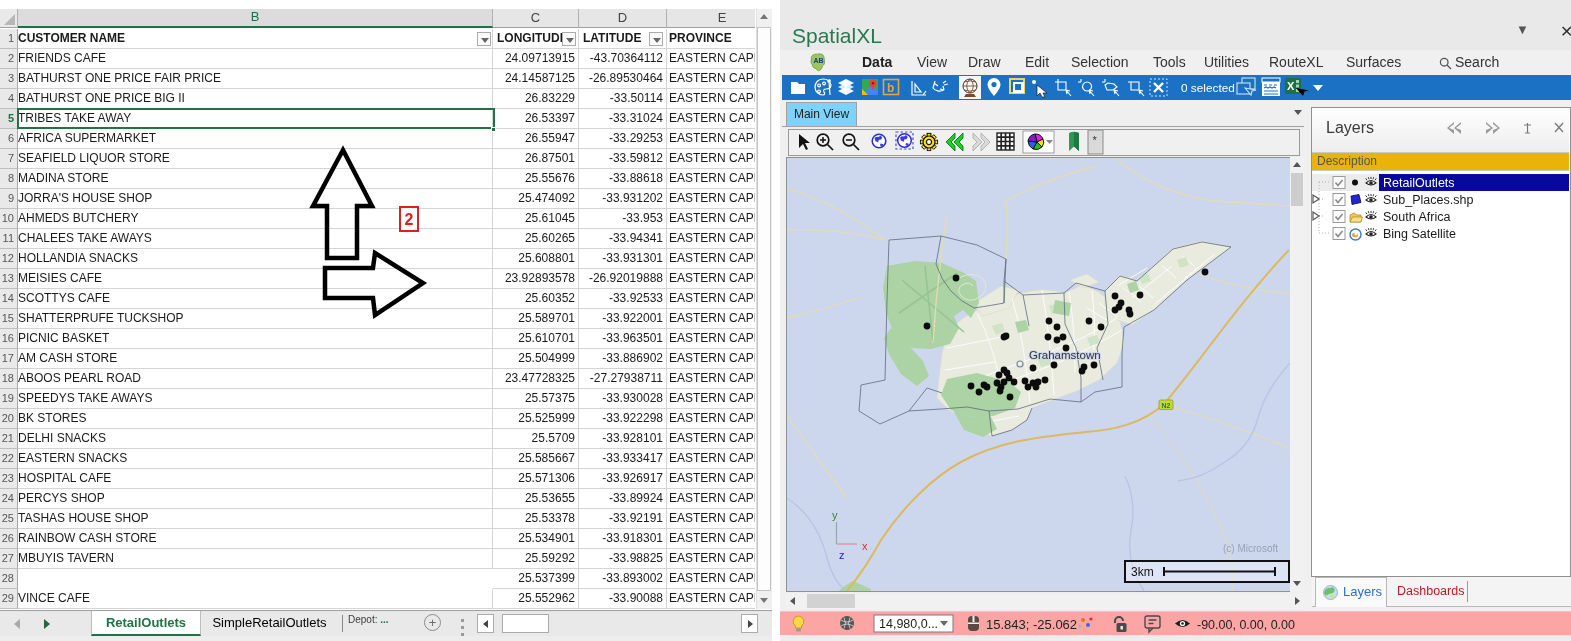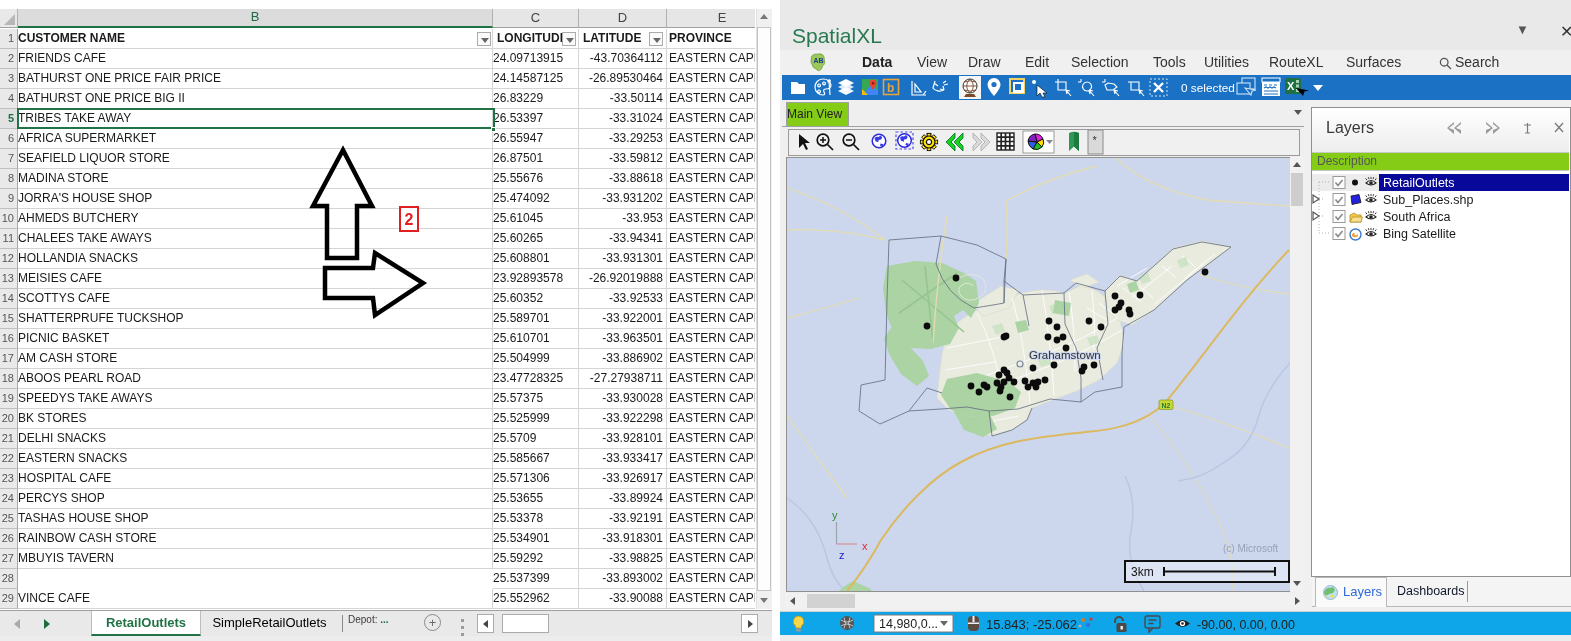"24.09713915" .cc { text-align: left -> right }
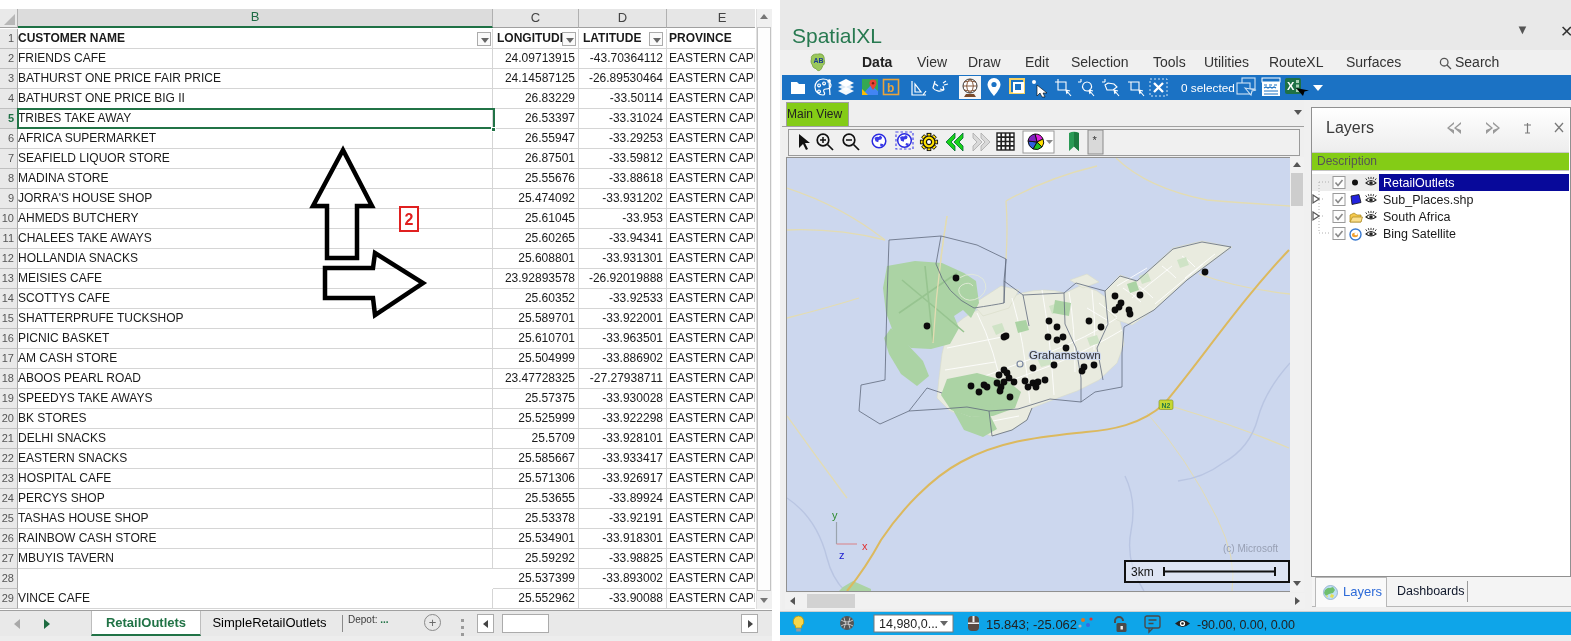"Main View" #mainviewtab { background: #84cc16 -> #7dd3fc; text-align: left -> center; width: 63px -> 71px }
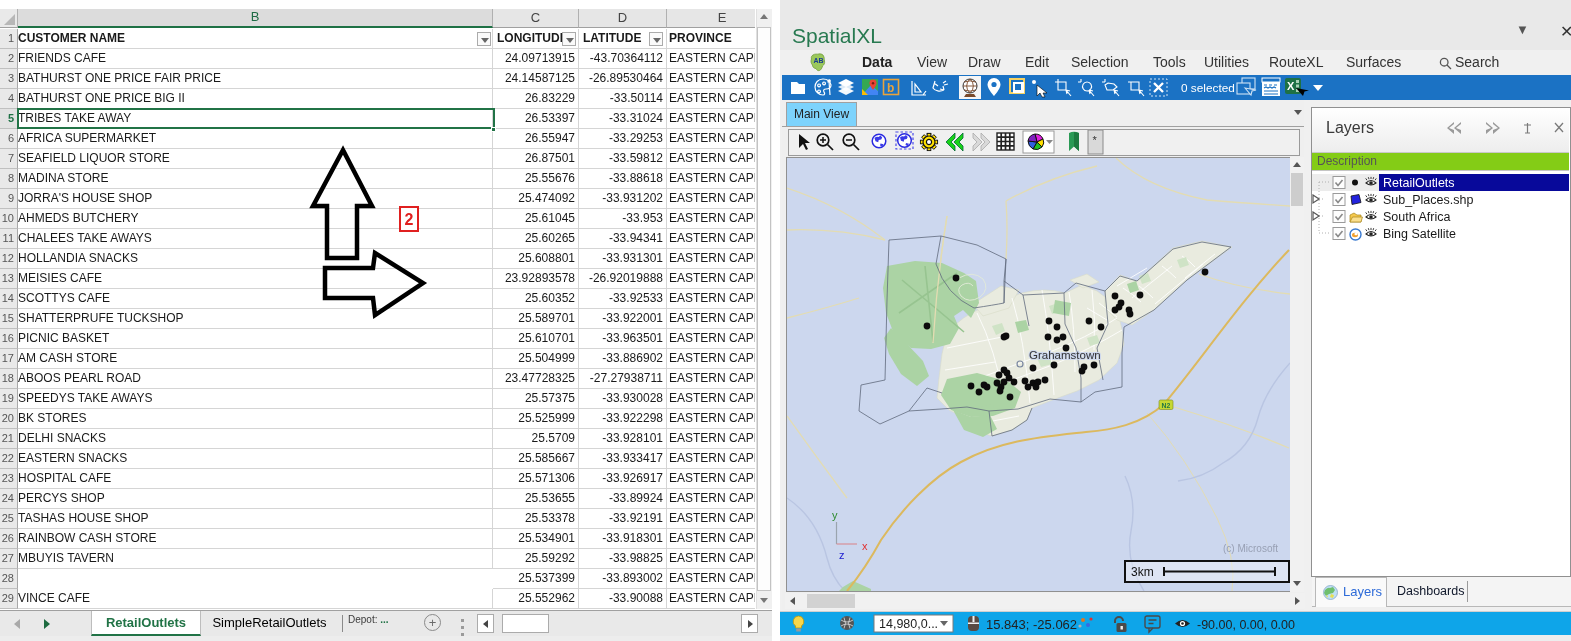"Description" div.abs { background: #84cc16 -> #eab308 }
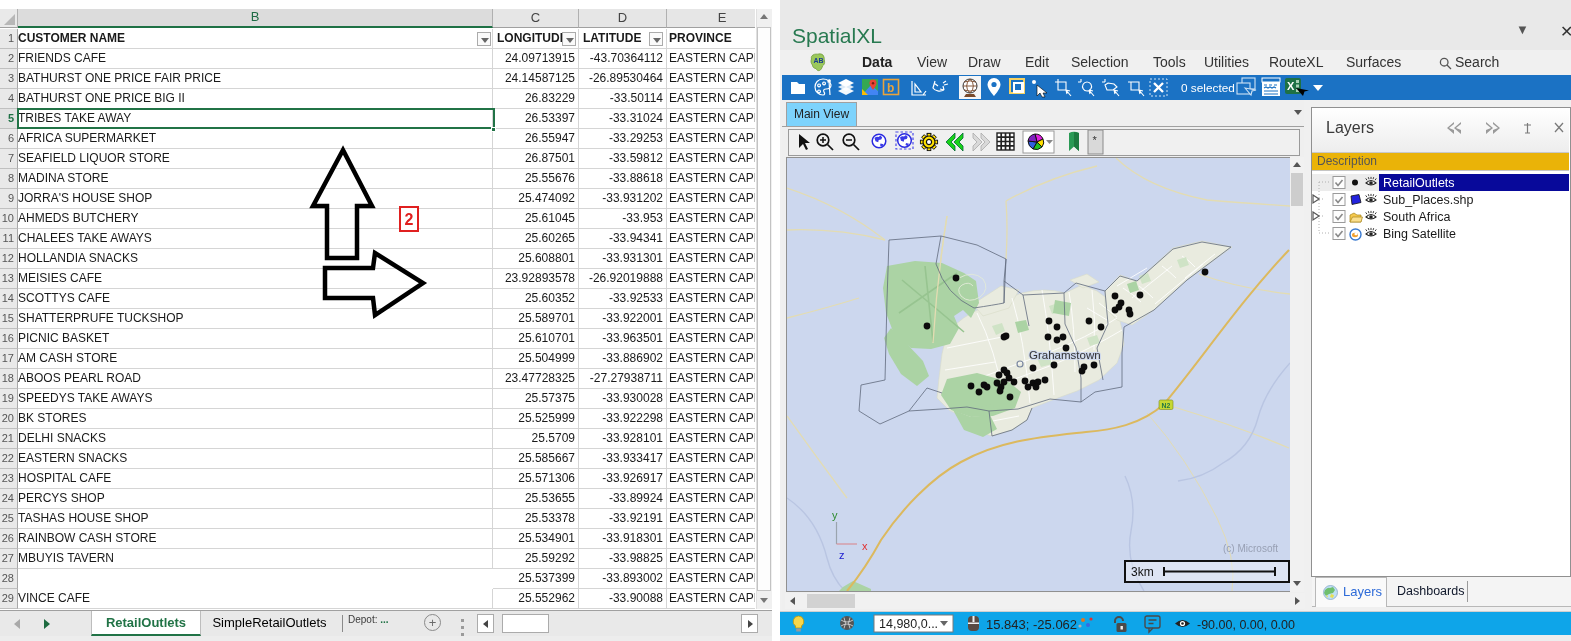"Dashboards" div.abs { color: #0f172a -> #b91c1c }
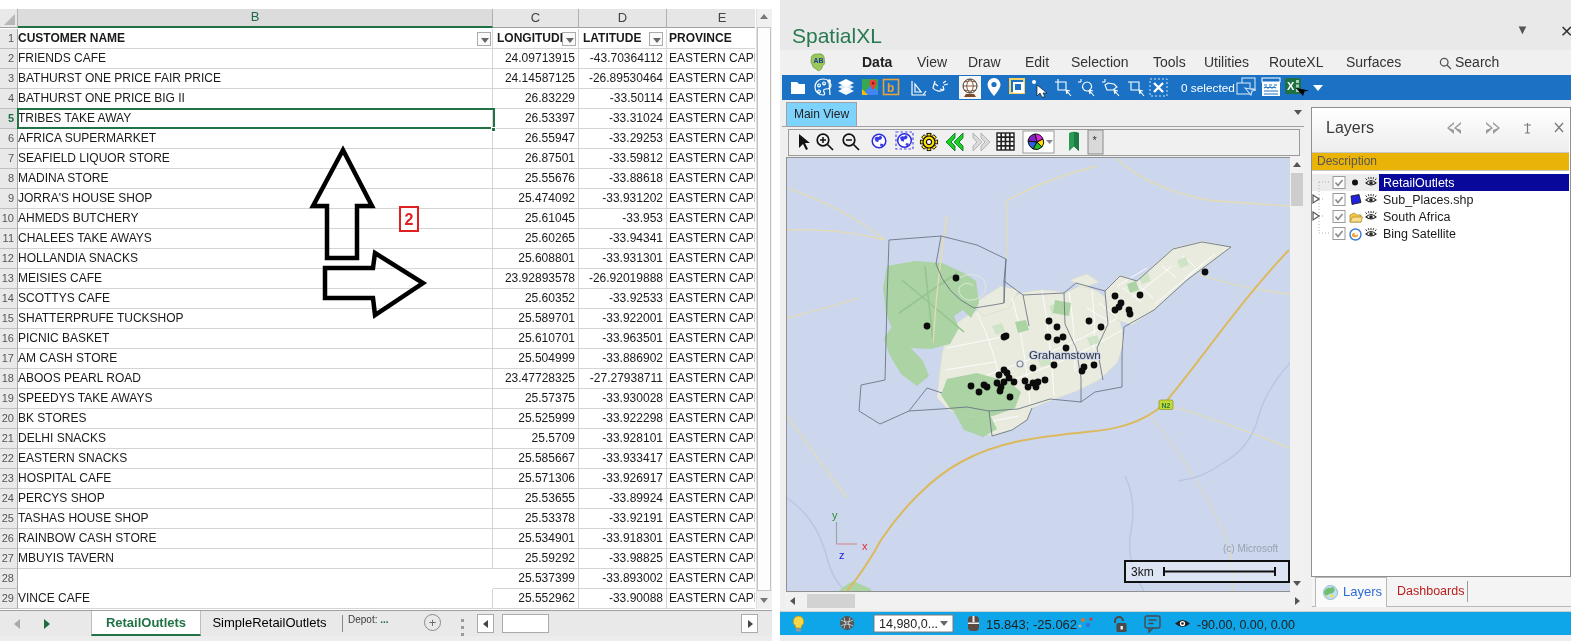"14,980,0..." #status { background: #0ea5e9 -> #fca5a5 }
